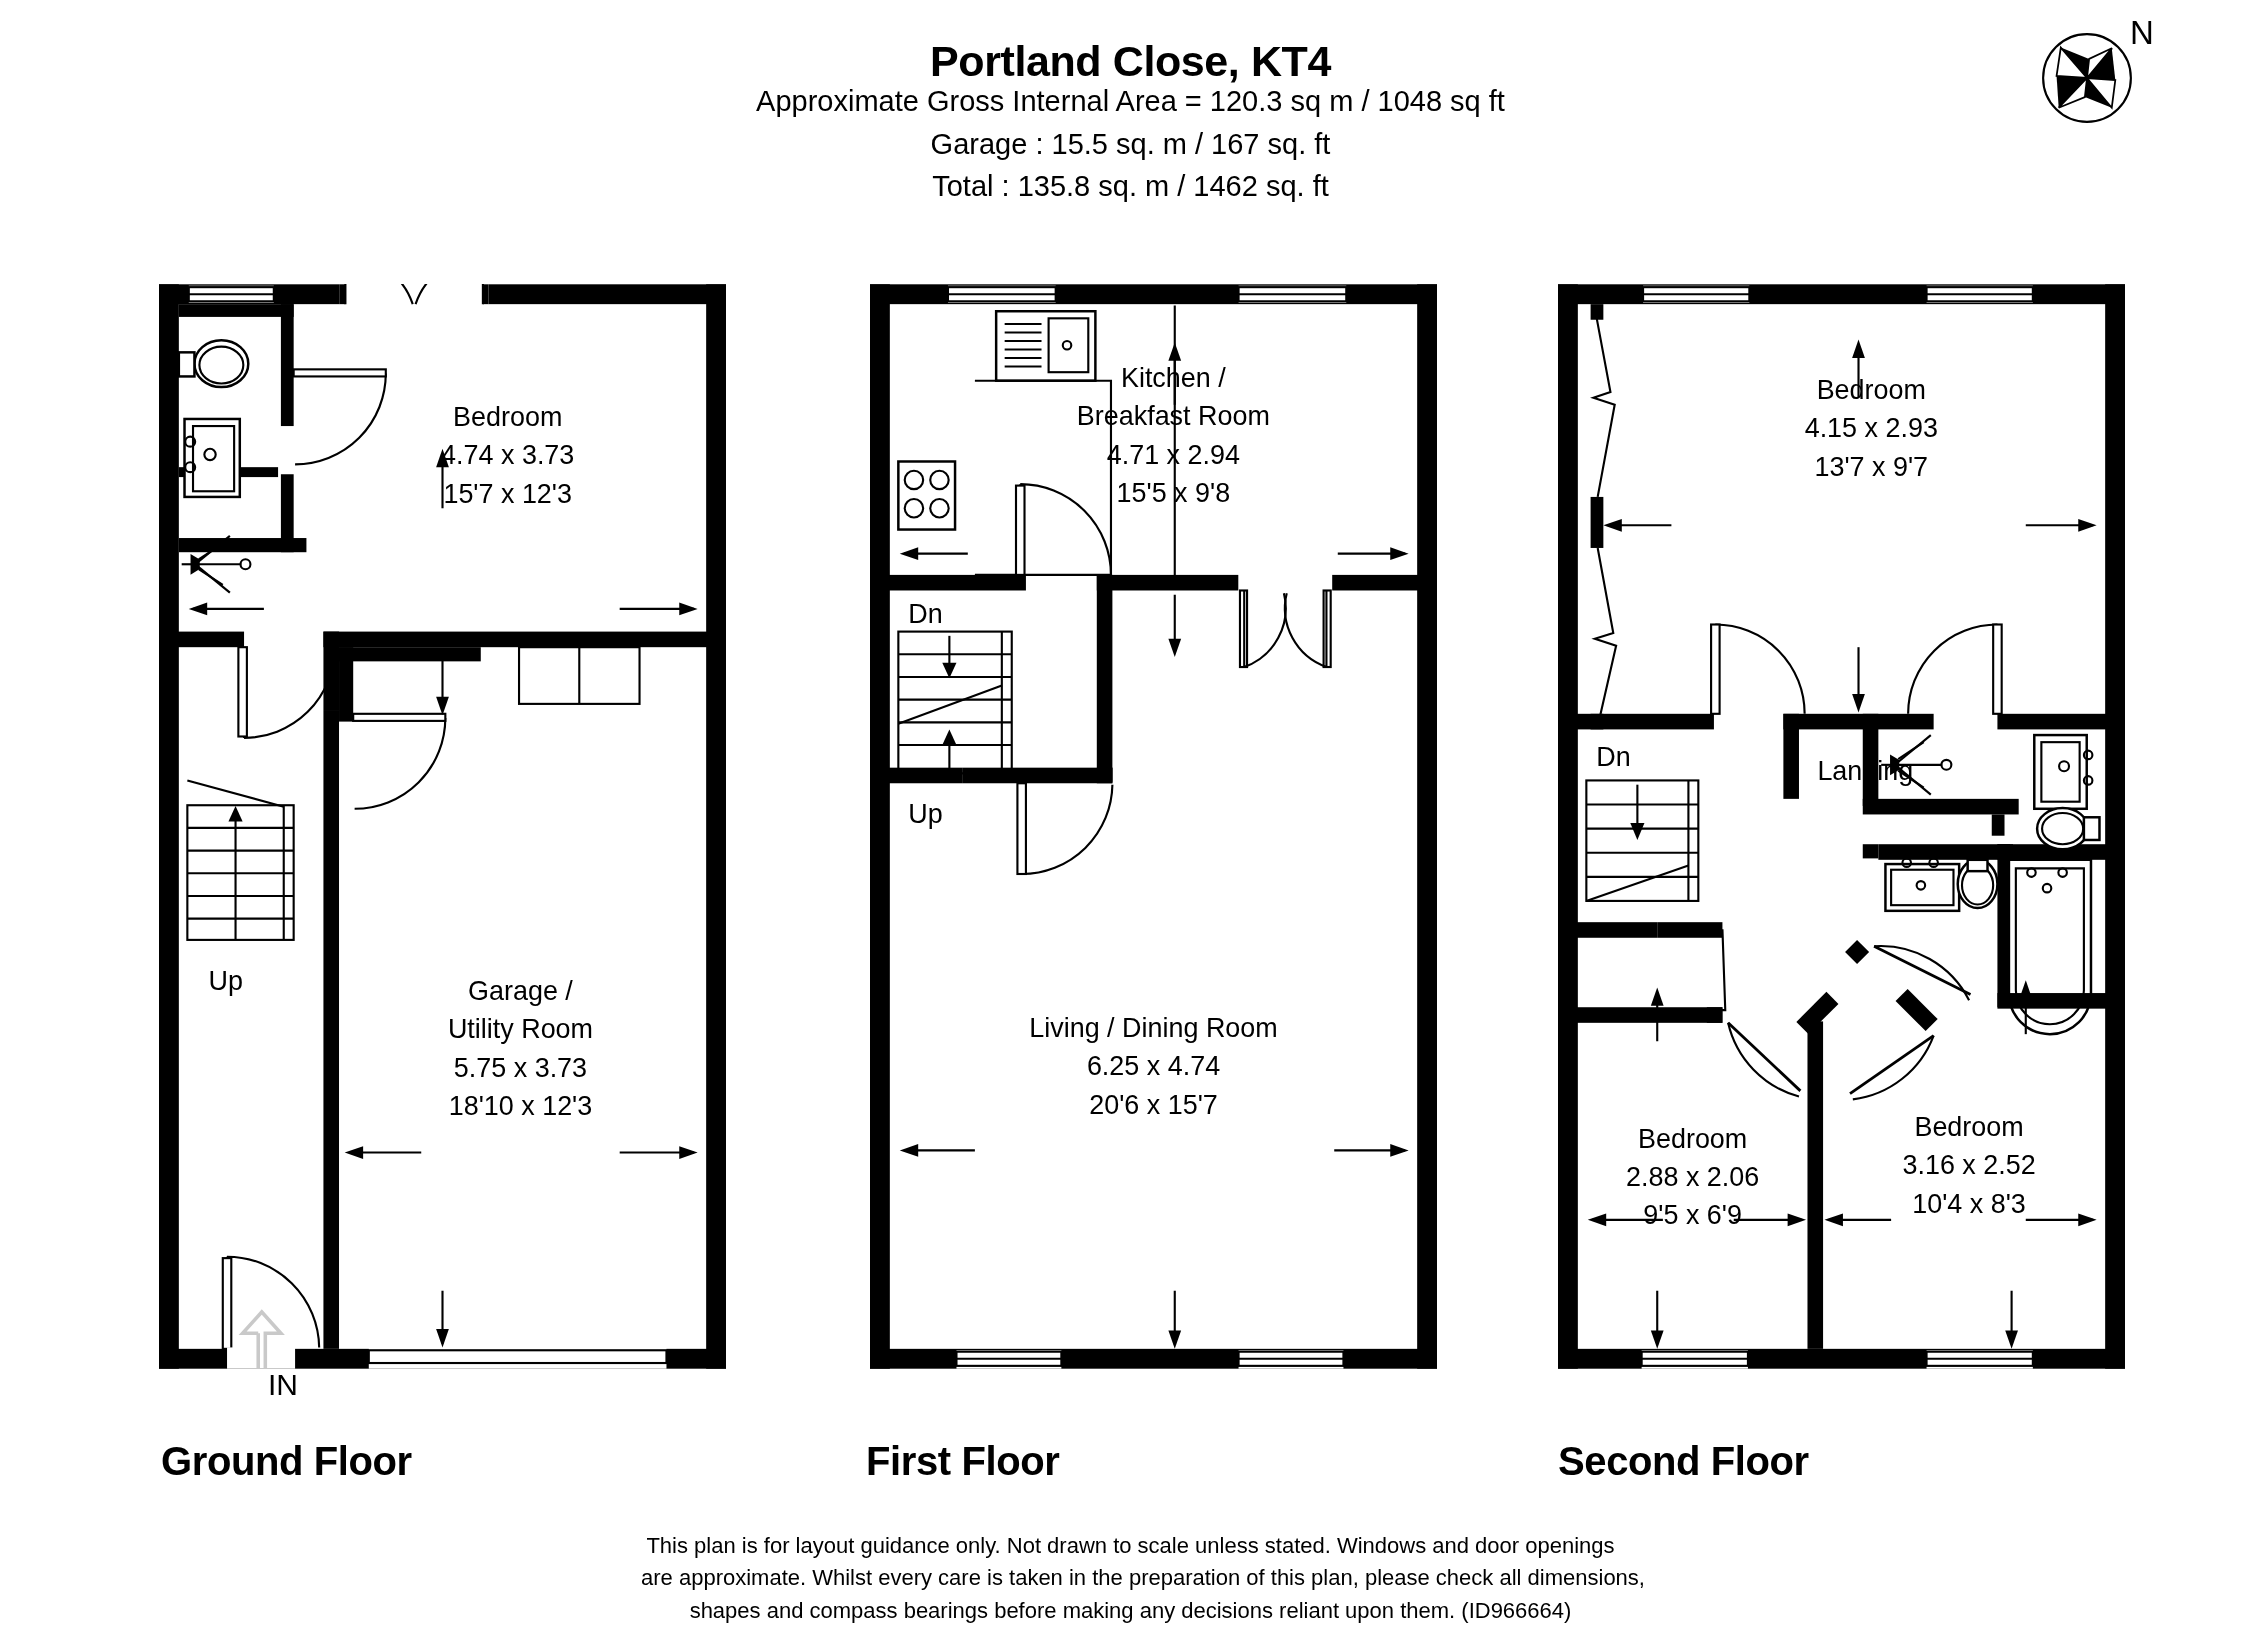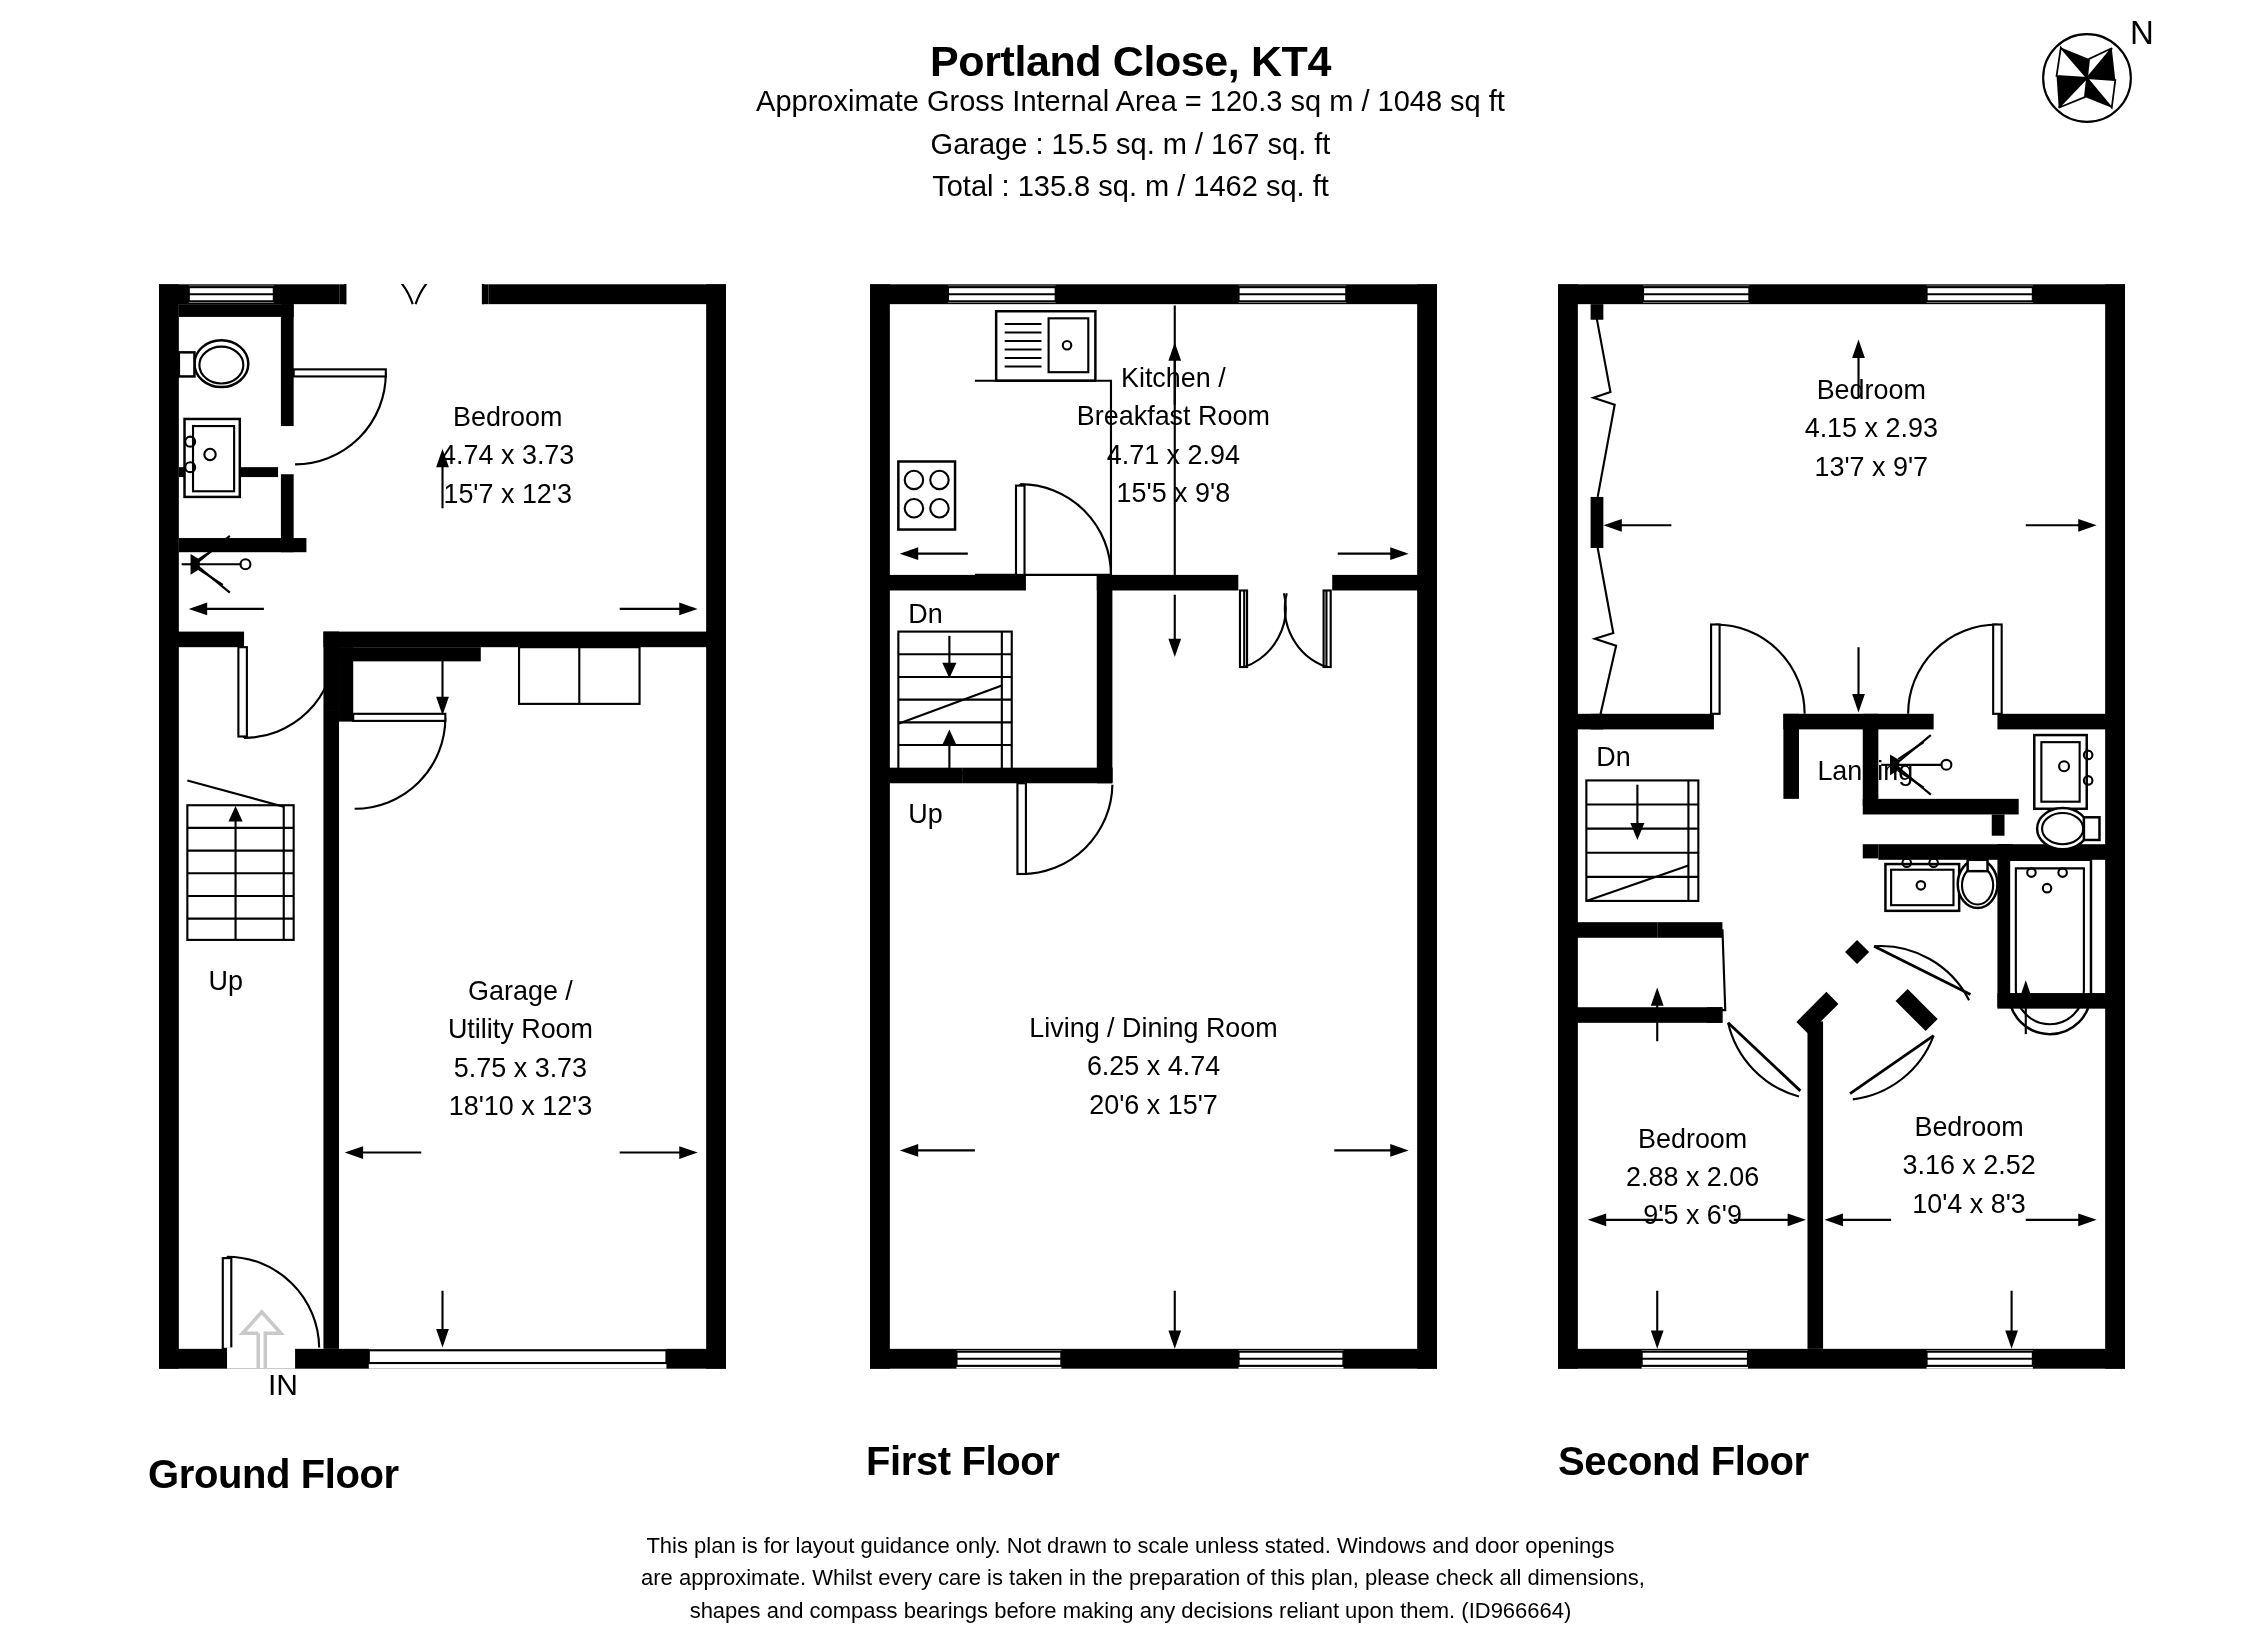"Ground Floor" #label-ground { left: 148px -> 161px; margin-top: 13px -> none }
